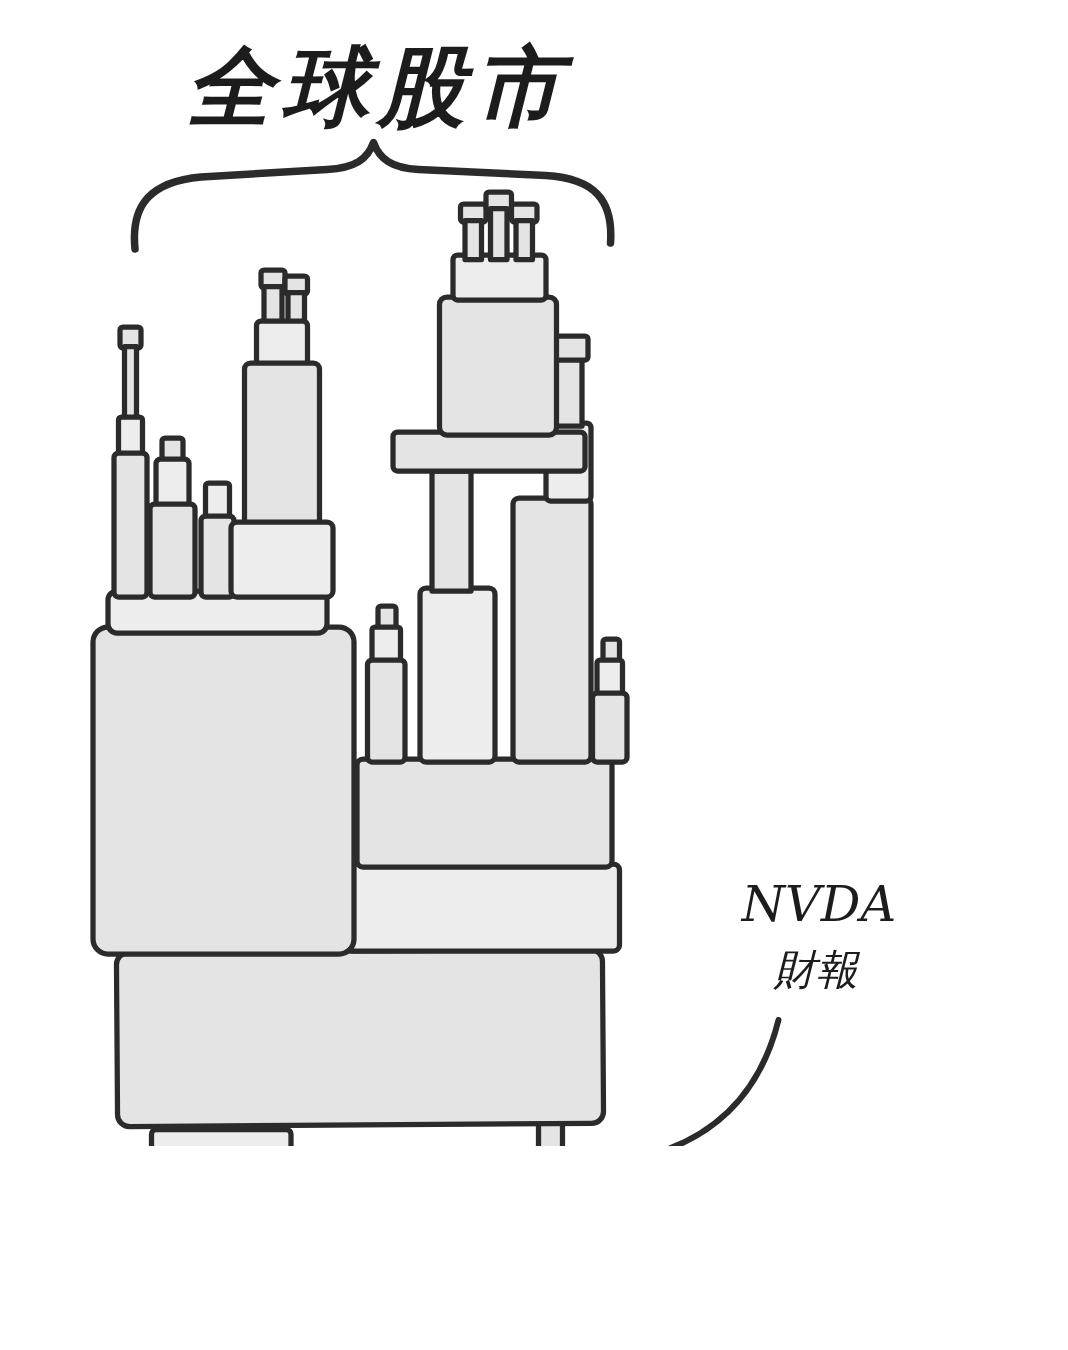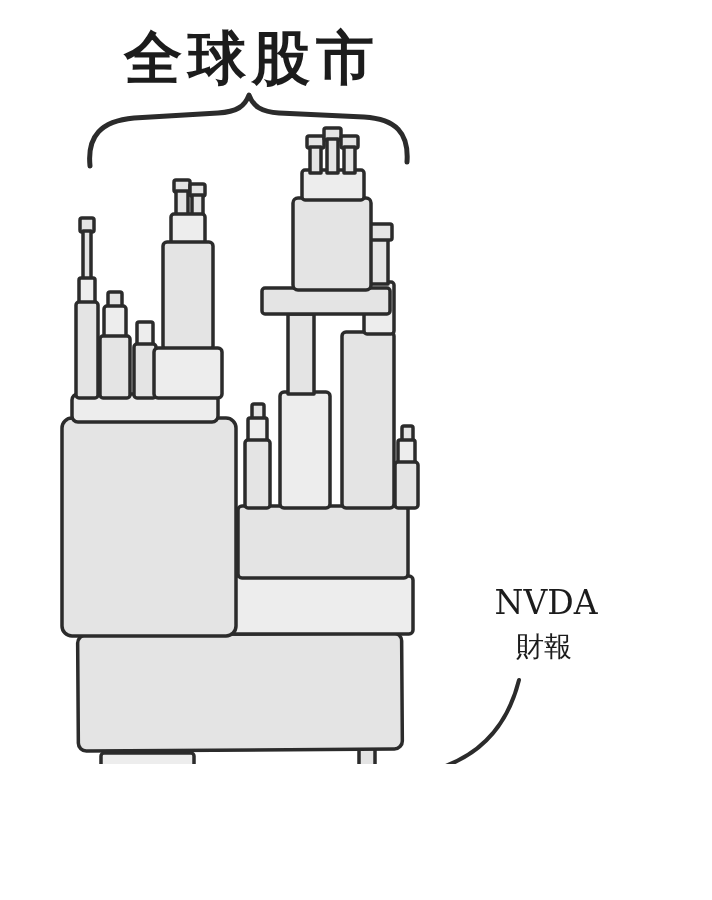"全球股市" .stage { font-style: none -> italic }
